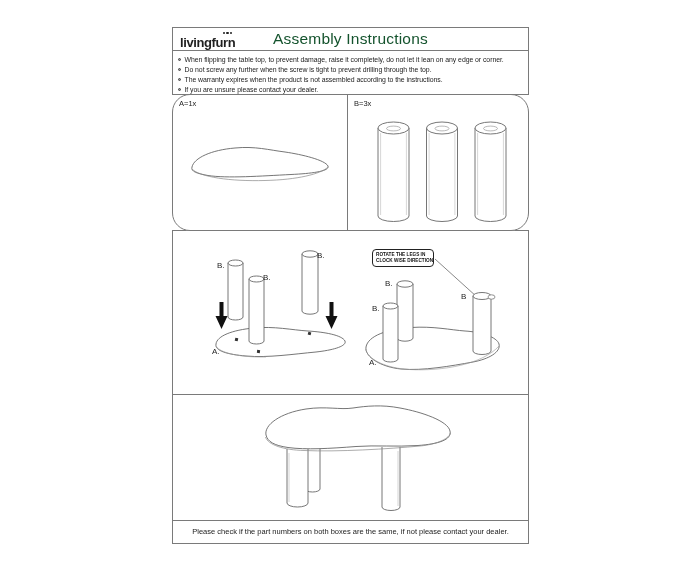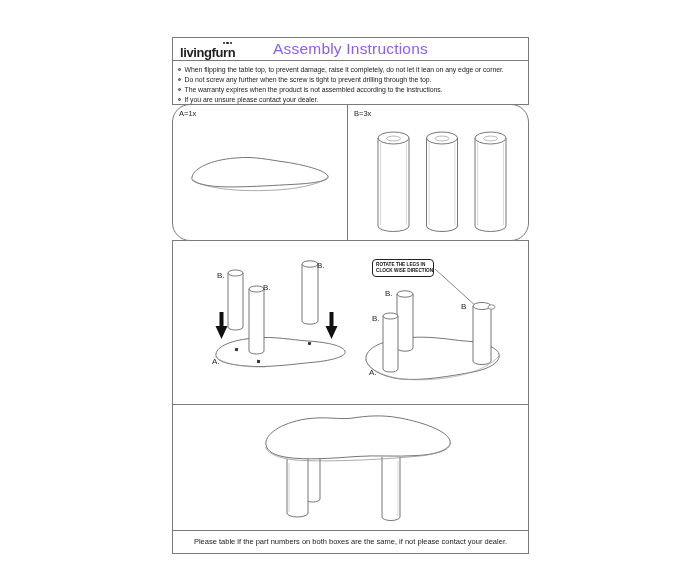"livingfurn" .doc { margin-top: 10px -> none }
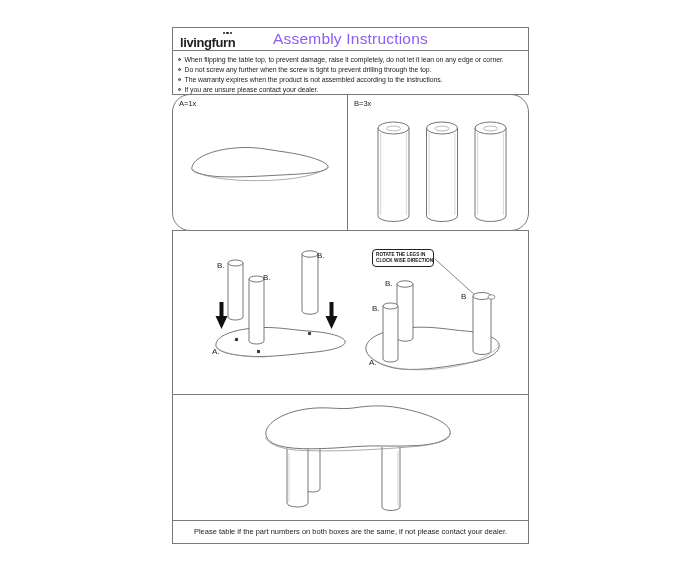"Assembly Instructions" .title { color: #8b5cf6 -> #14532d }
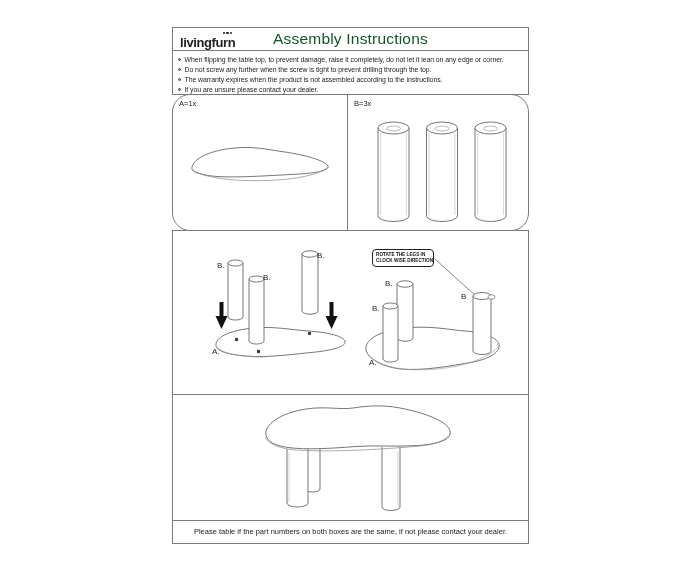"Please table if the part" div.footer-text { text: table -> check }
